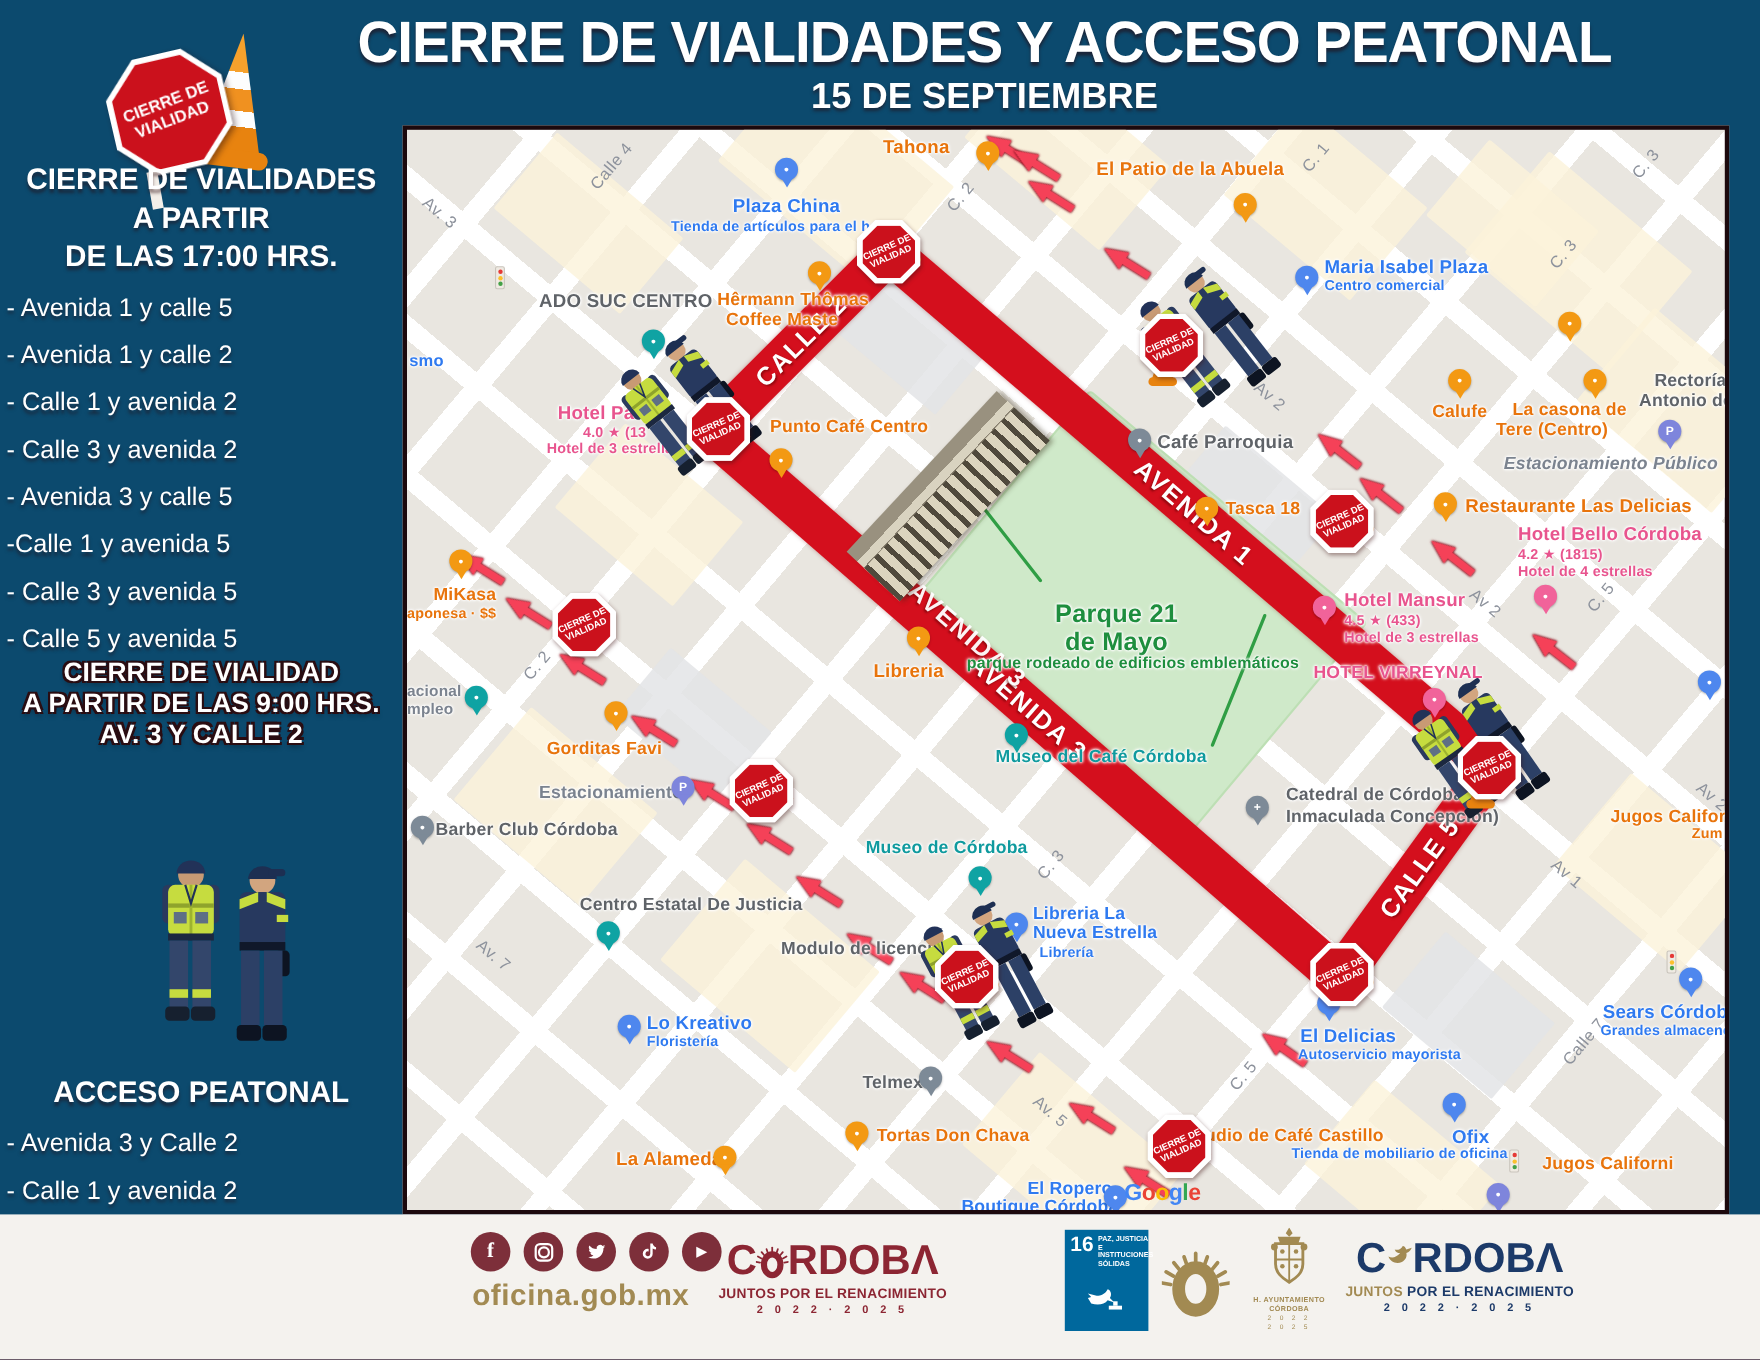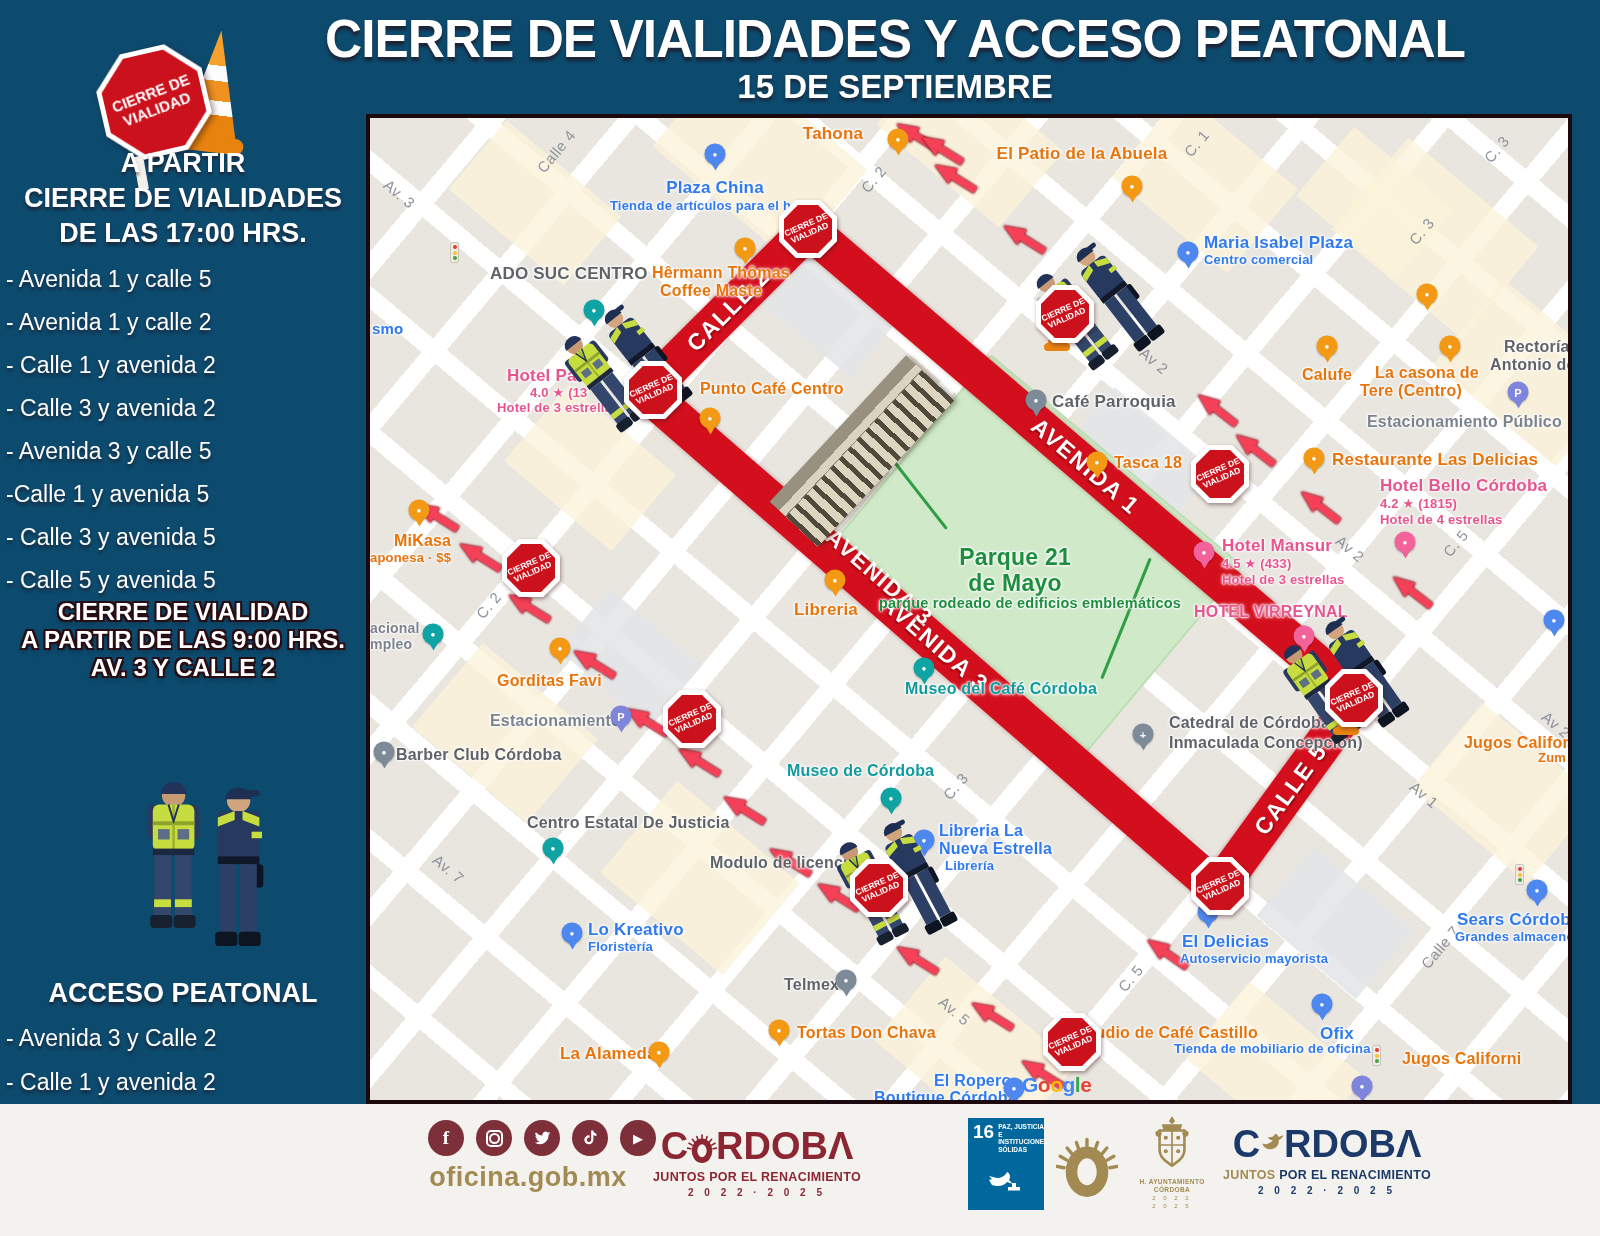"A PARTIR" div { order: before "CIERRE DE VIALIDADES" -> after "CIERRE DE VIALIDADES" }
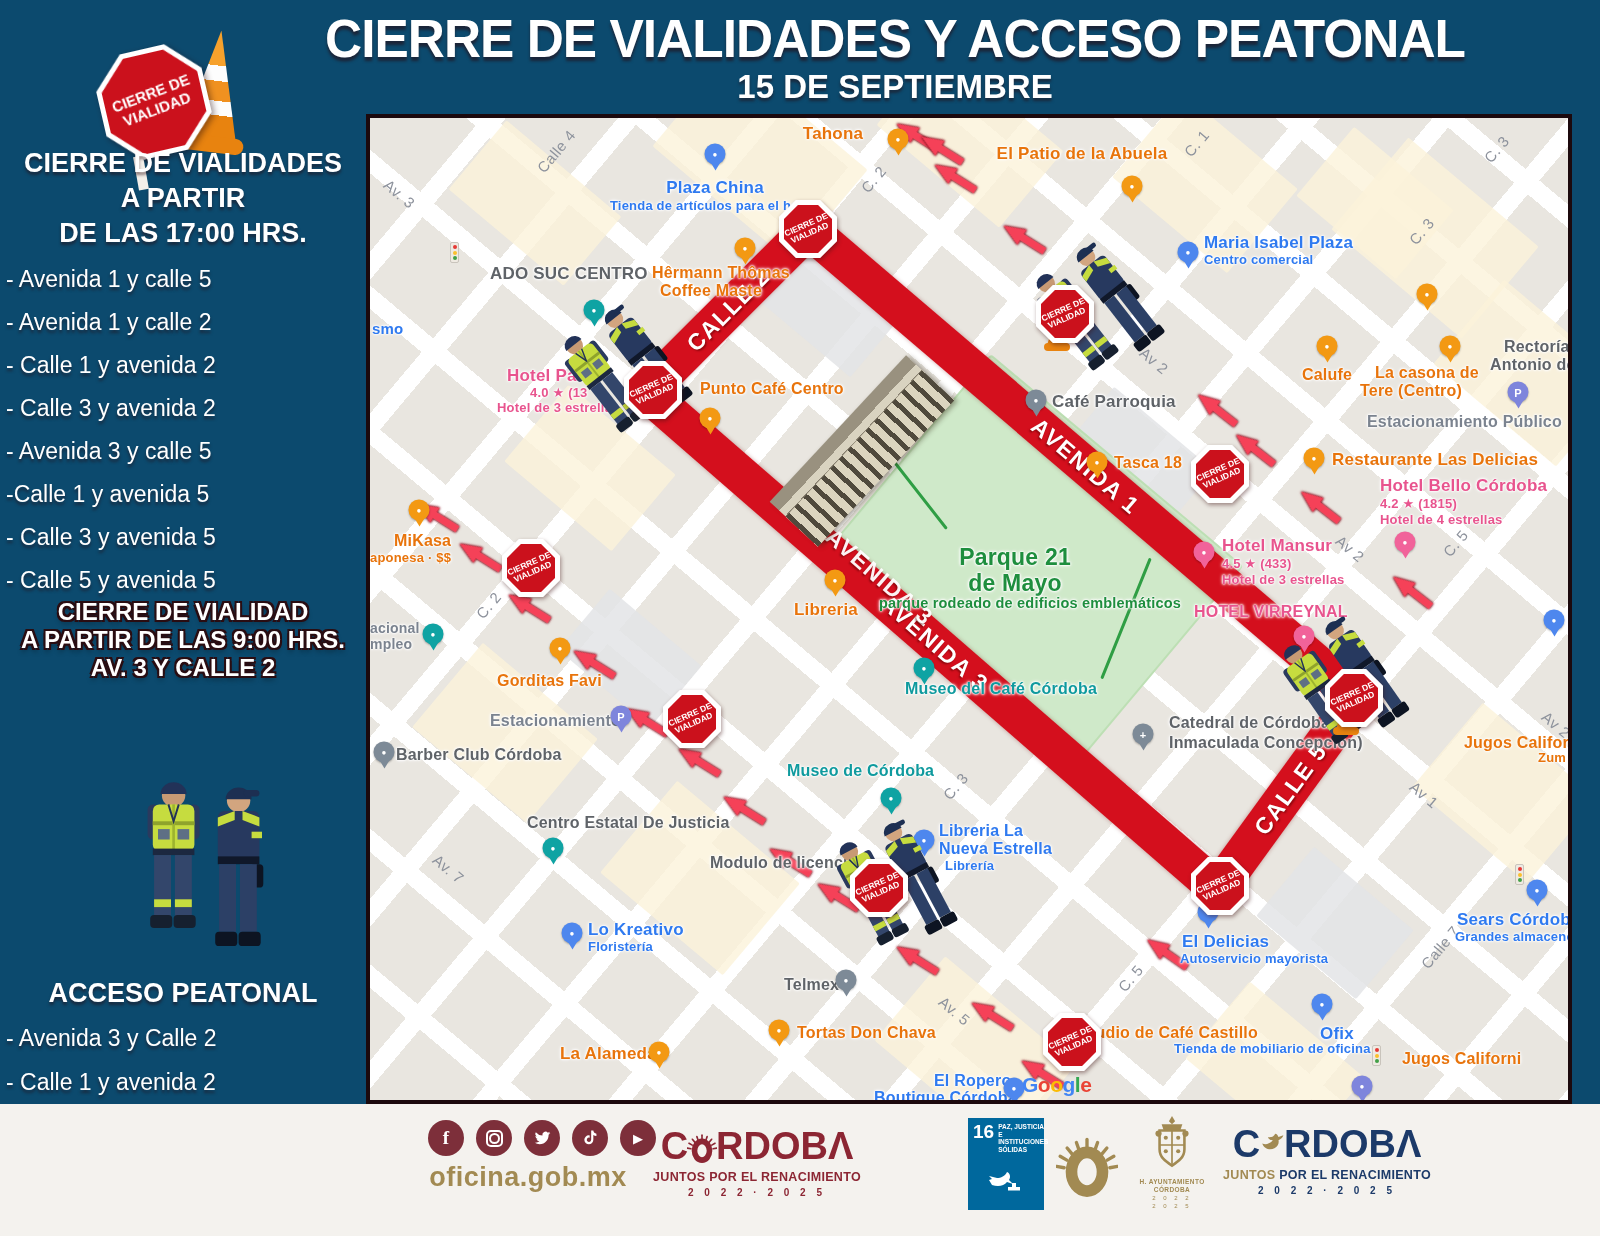"Estacionamiento Público" div.mlabel { font-style: none -> italic }
